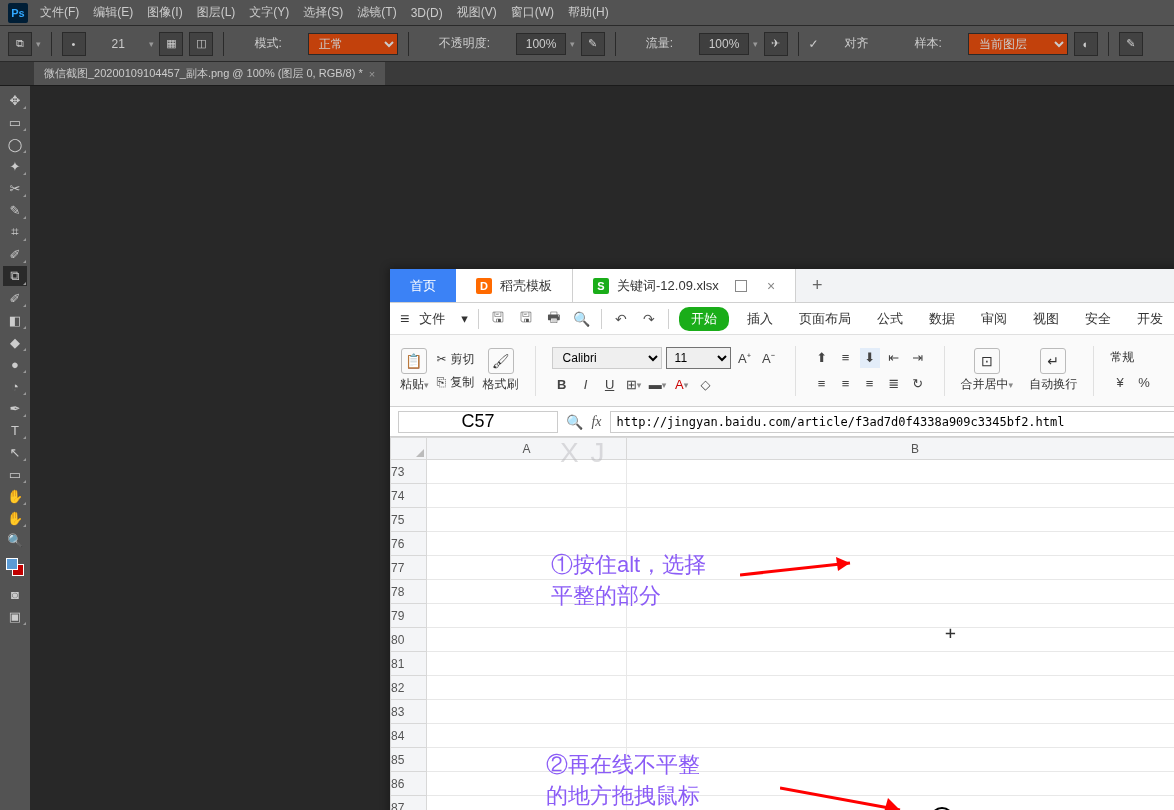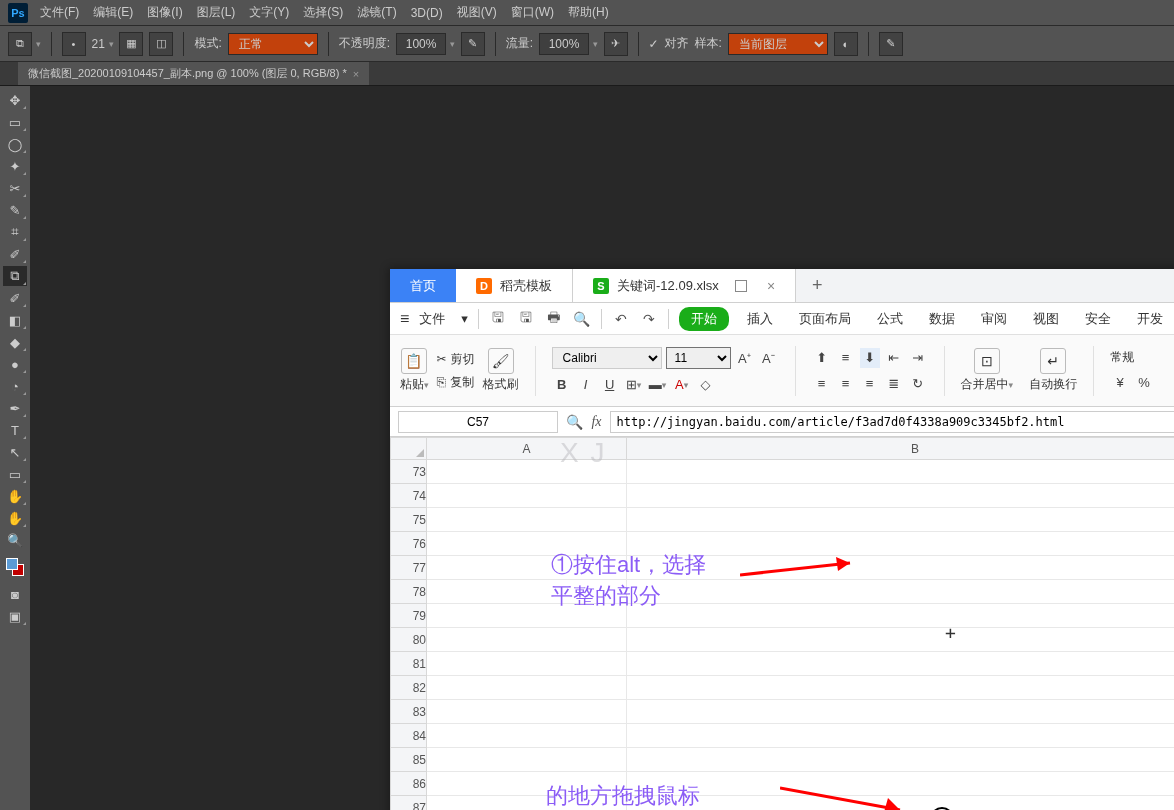"21" .ps-options .opt-label { margin: 0 0 -> 0 20px }
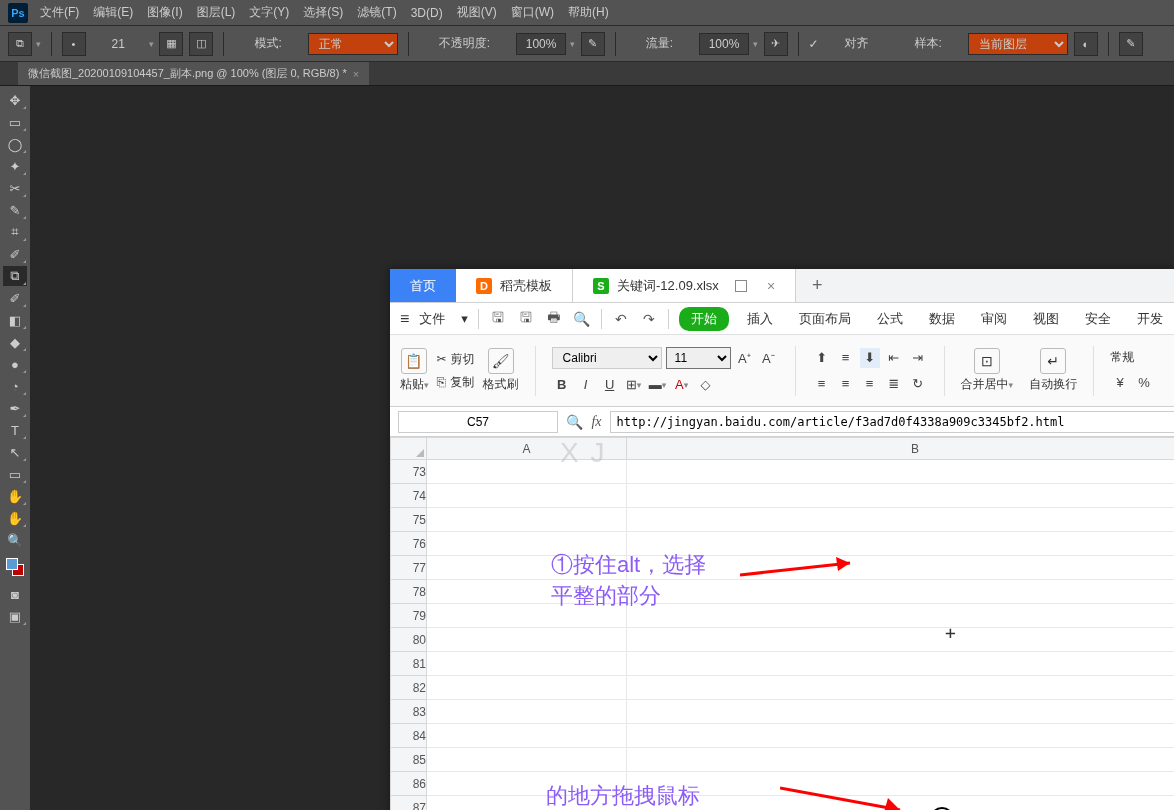"微信截图_20200109104457_副本.png @ 100% (图层 0," .ps-doctabs { padding-left: 18px -> 34px }
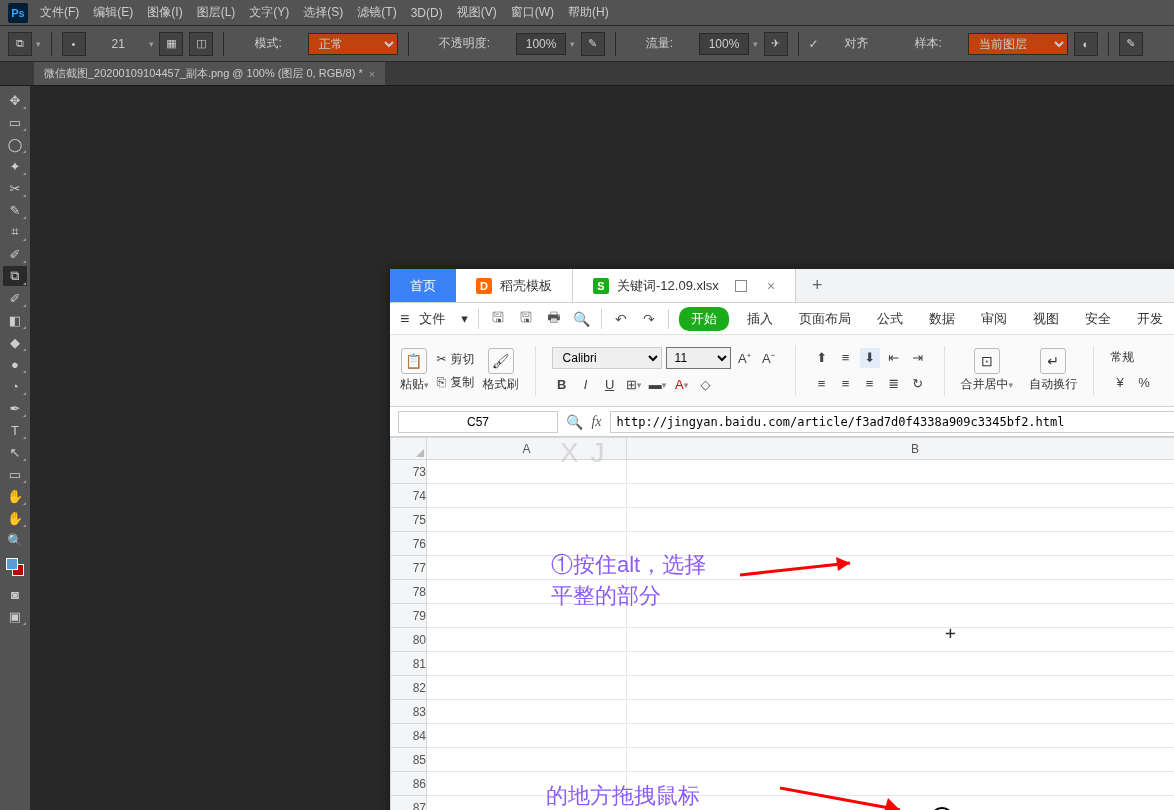"C57" .wps-fx .name-box { font-size: 12px -> 18px }
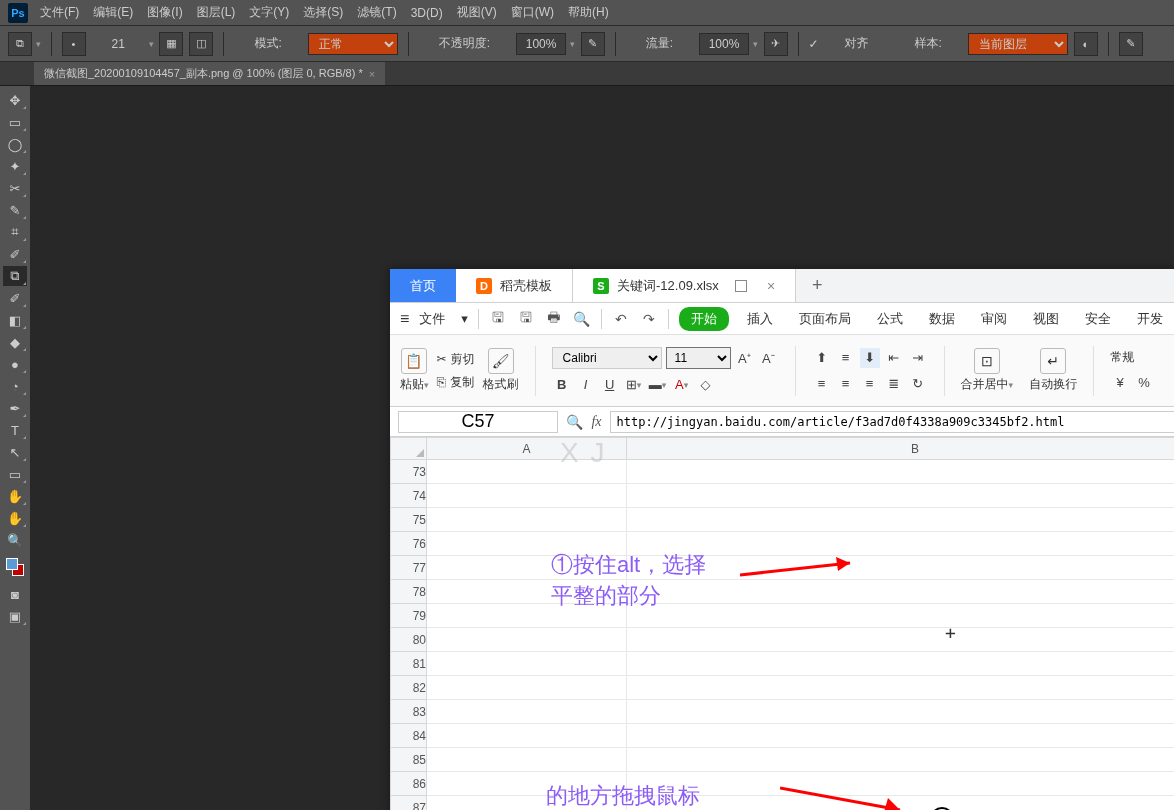"73" .wps-grid .rowhead { text-align: right -> left }
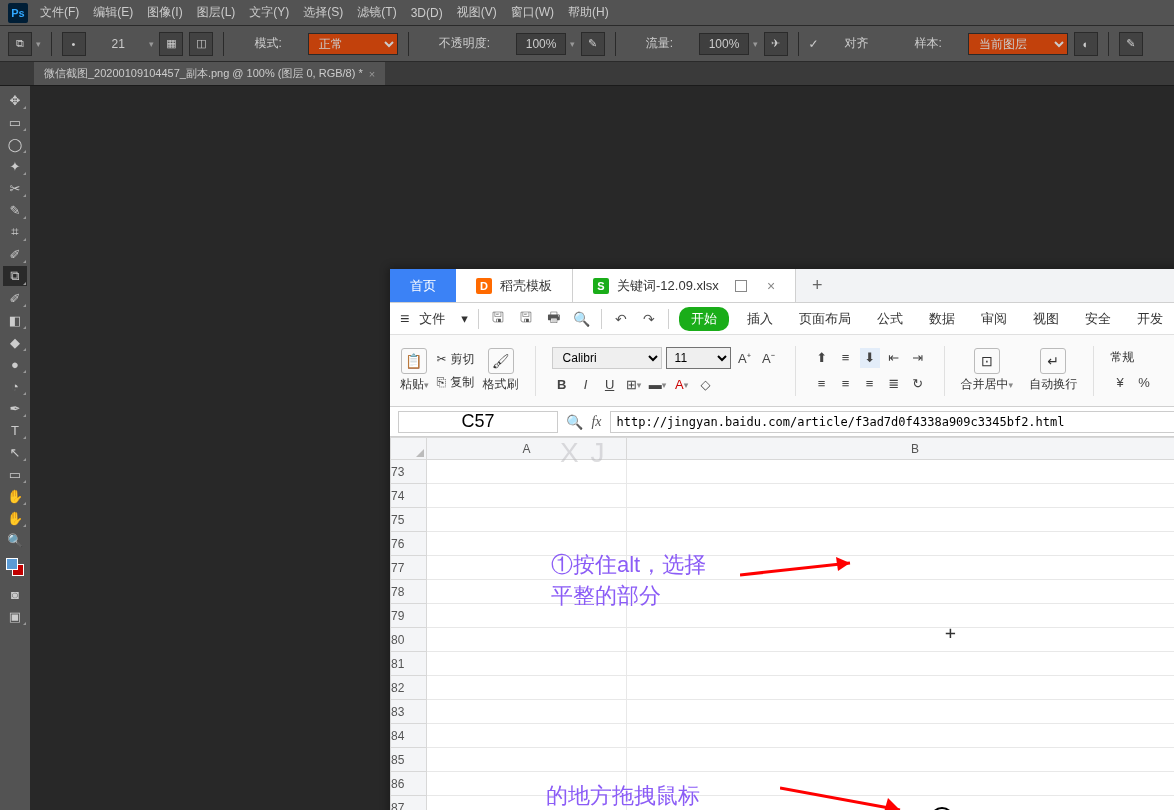"②再在线不平整" span { html: none -> <span>②再在线不平整</span> }
